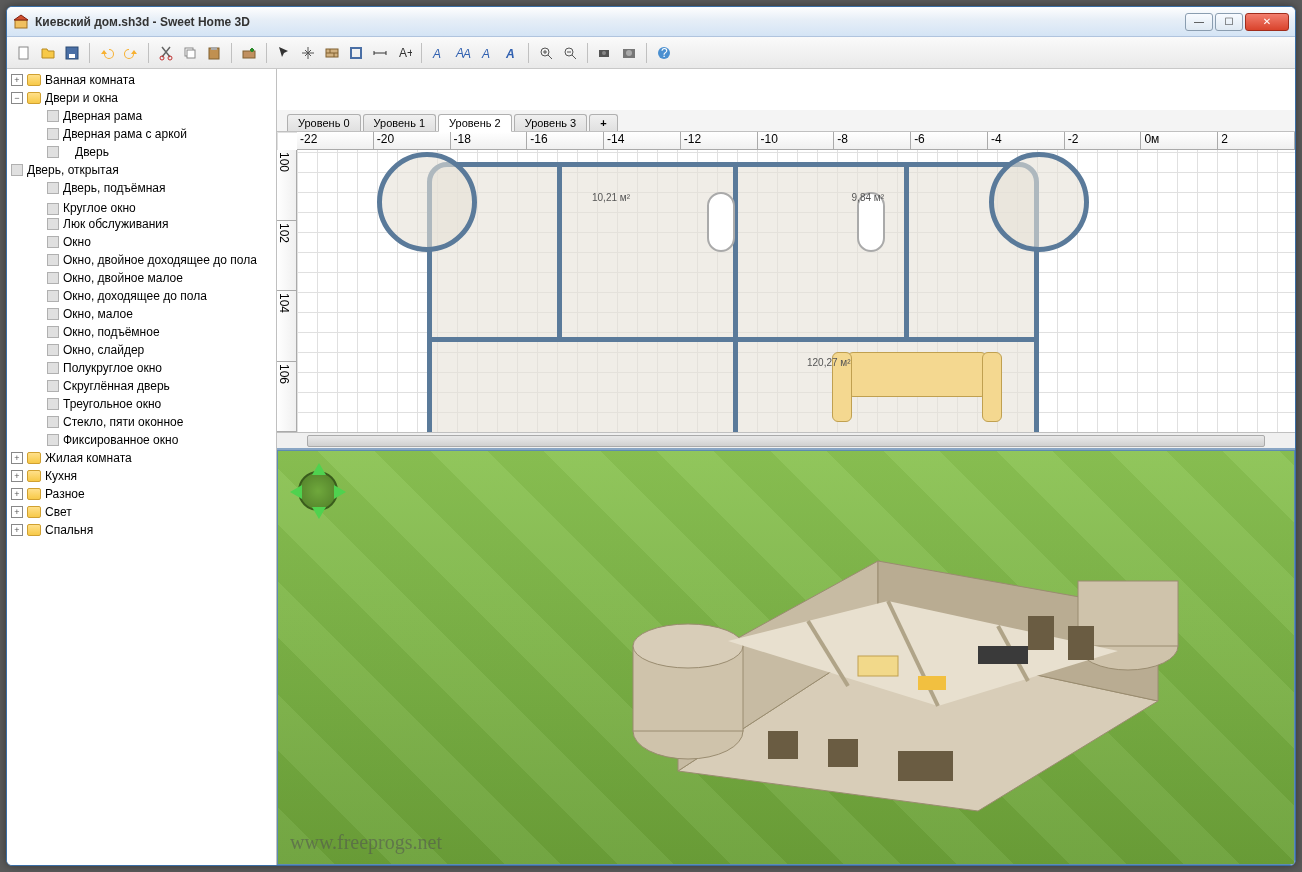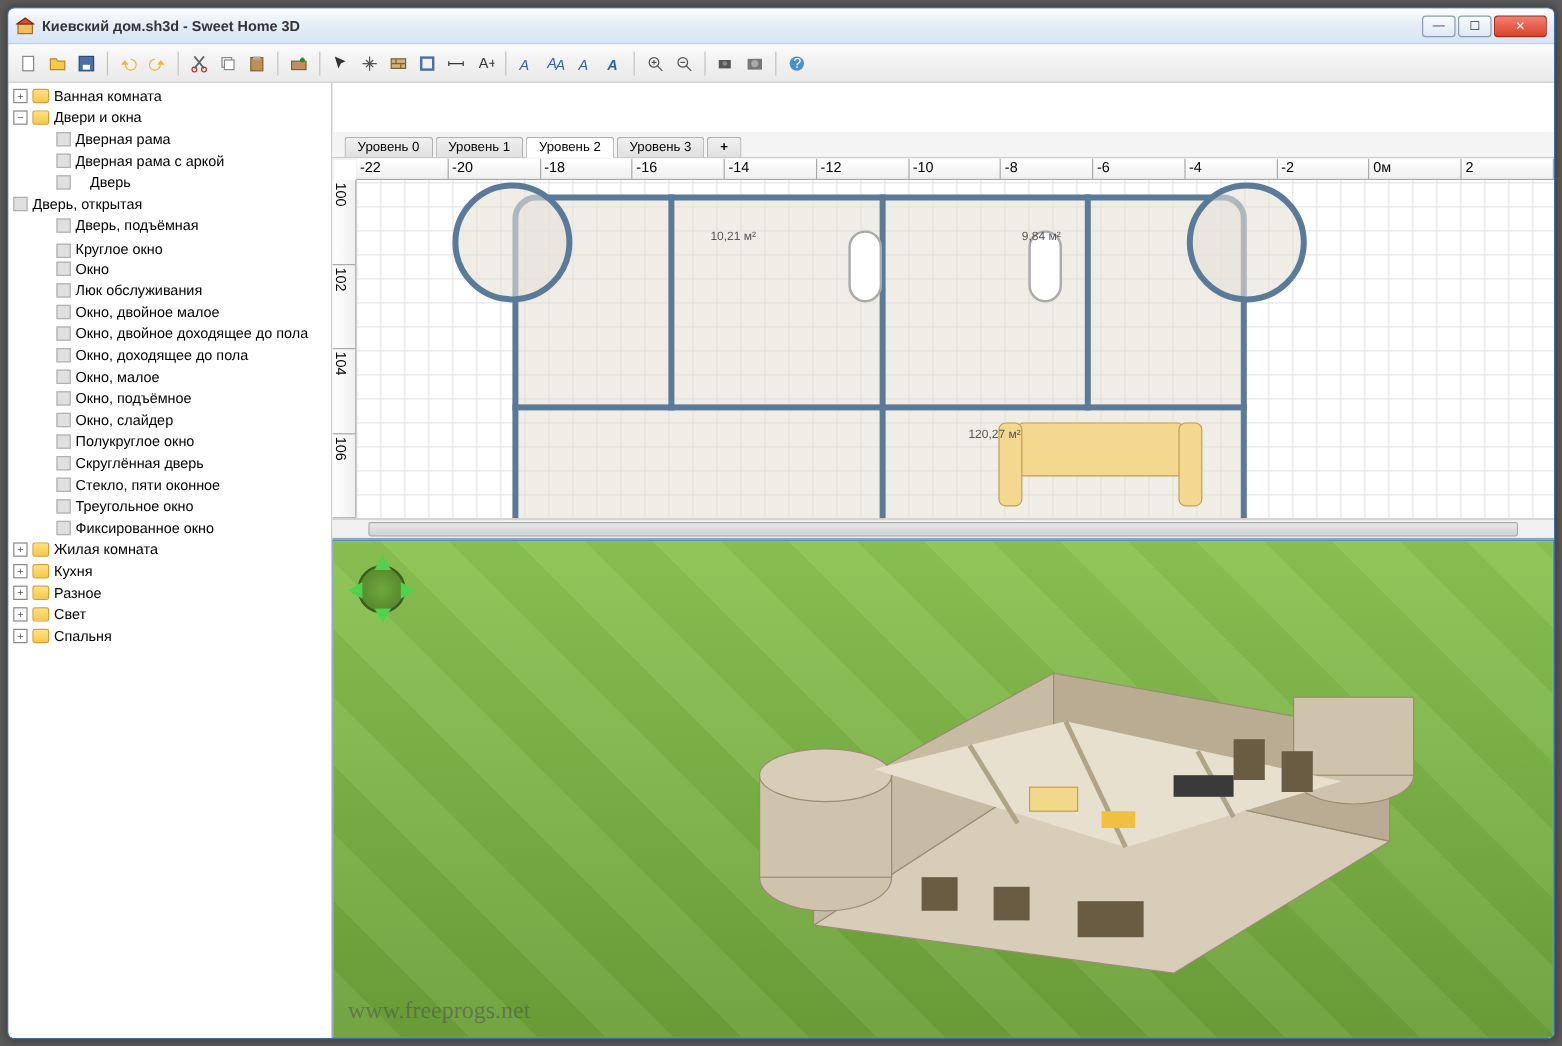"Окно" div.tree-item { order: before "Люк обслуживания" -> after "Люк обслуживания" }
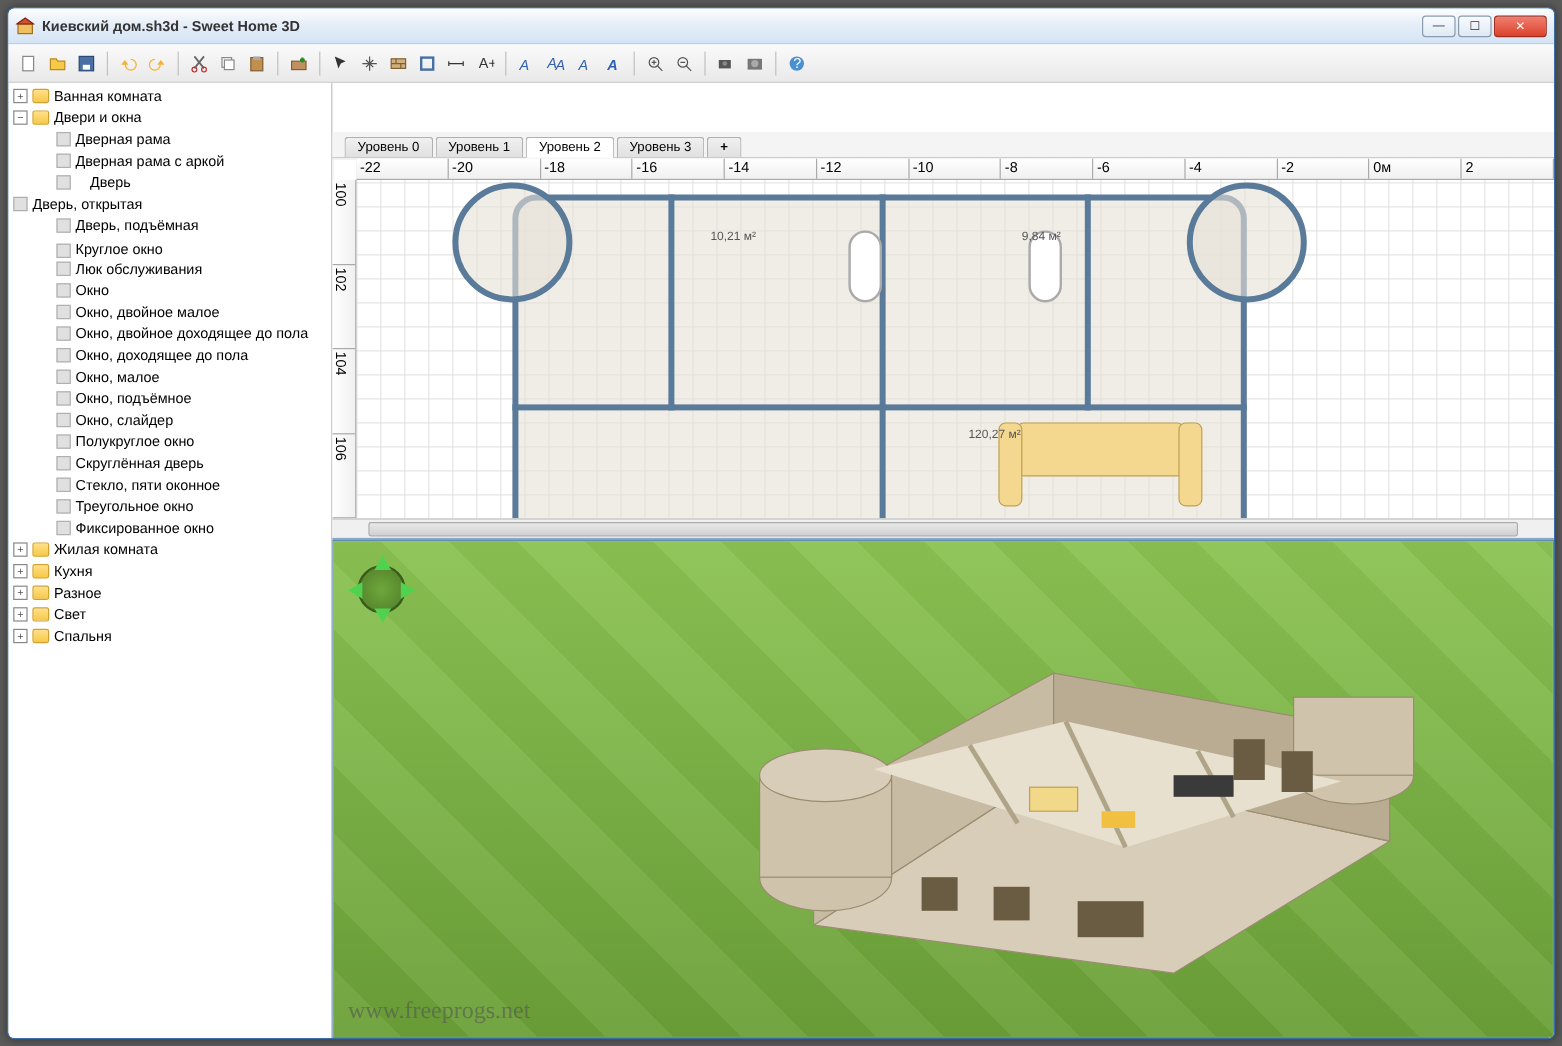"Окно, двойное малое" div.tree-item { order: before "Окно, двойное доходящее до пола" -> after "Окно, двойное доходящее до пола" }
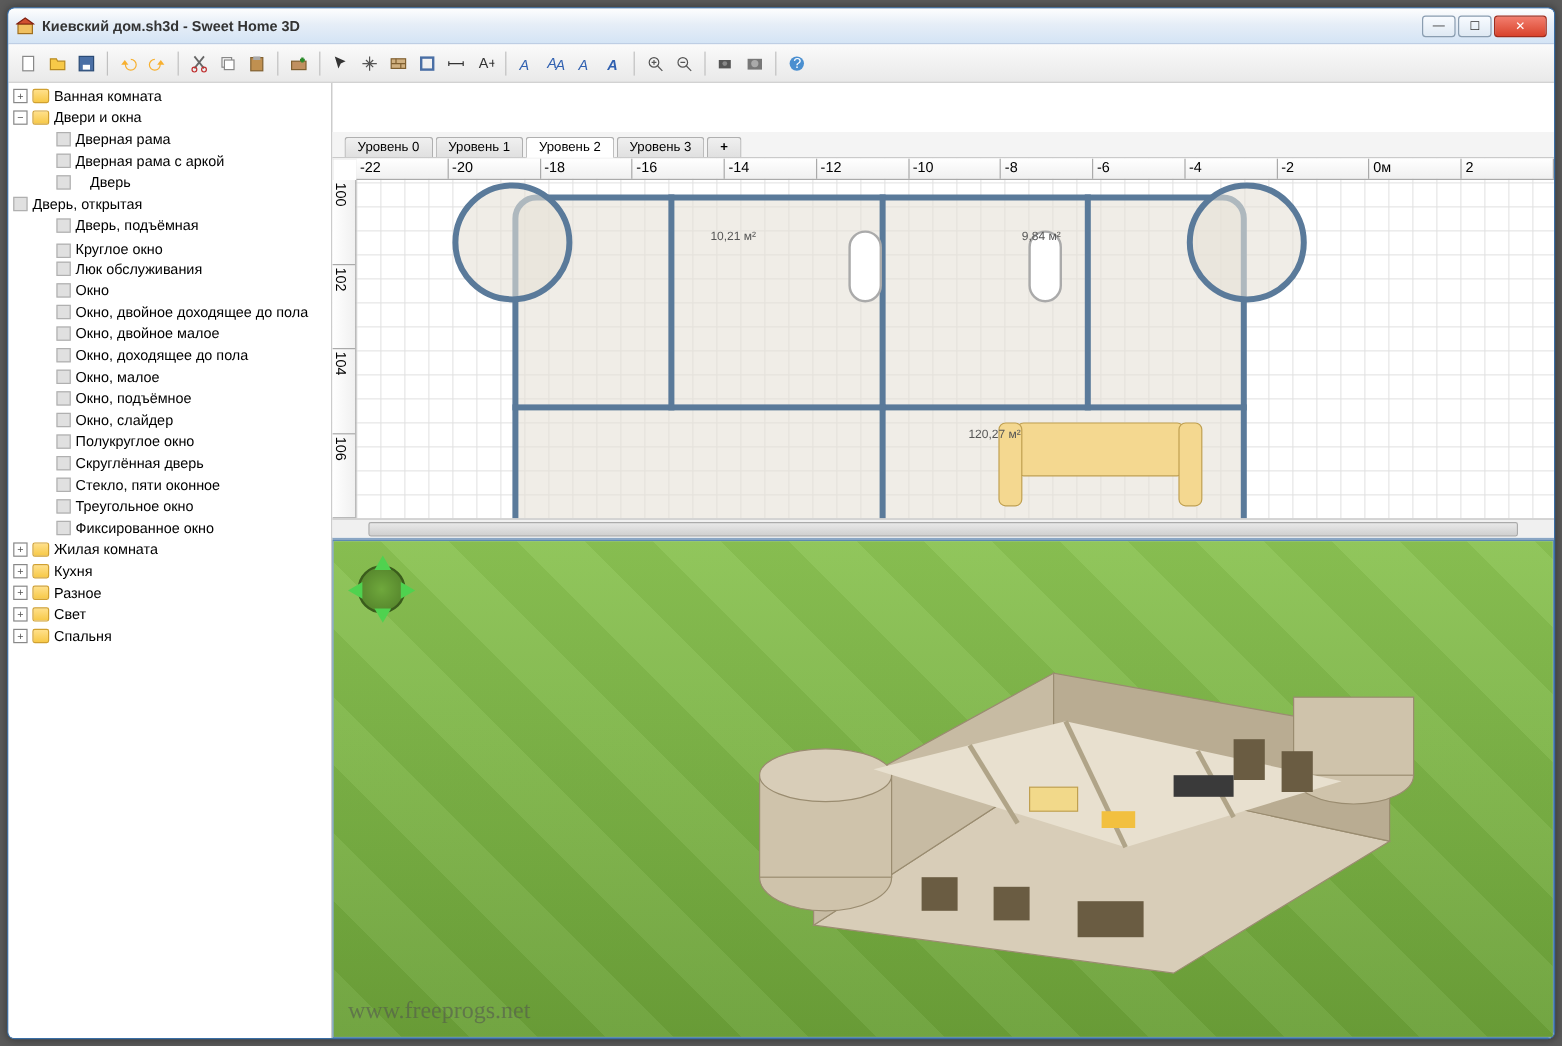"Стекло, пяти оконное" div.tree-item { order: before "Треугольное окно" -> after "Треугольное окно" }
